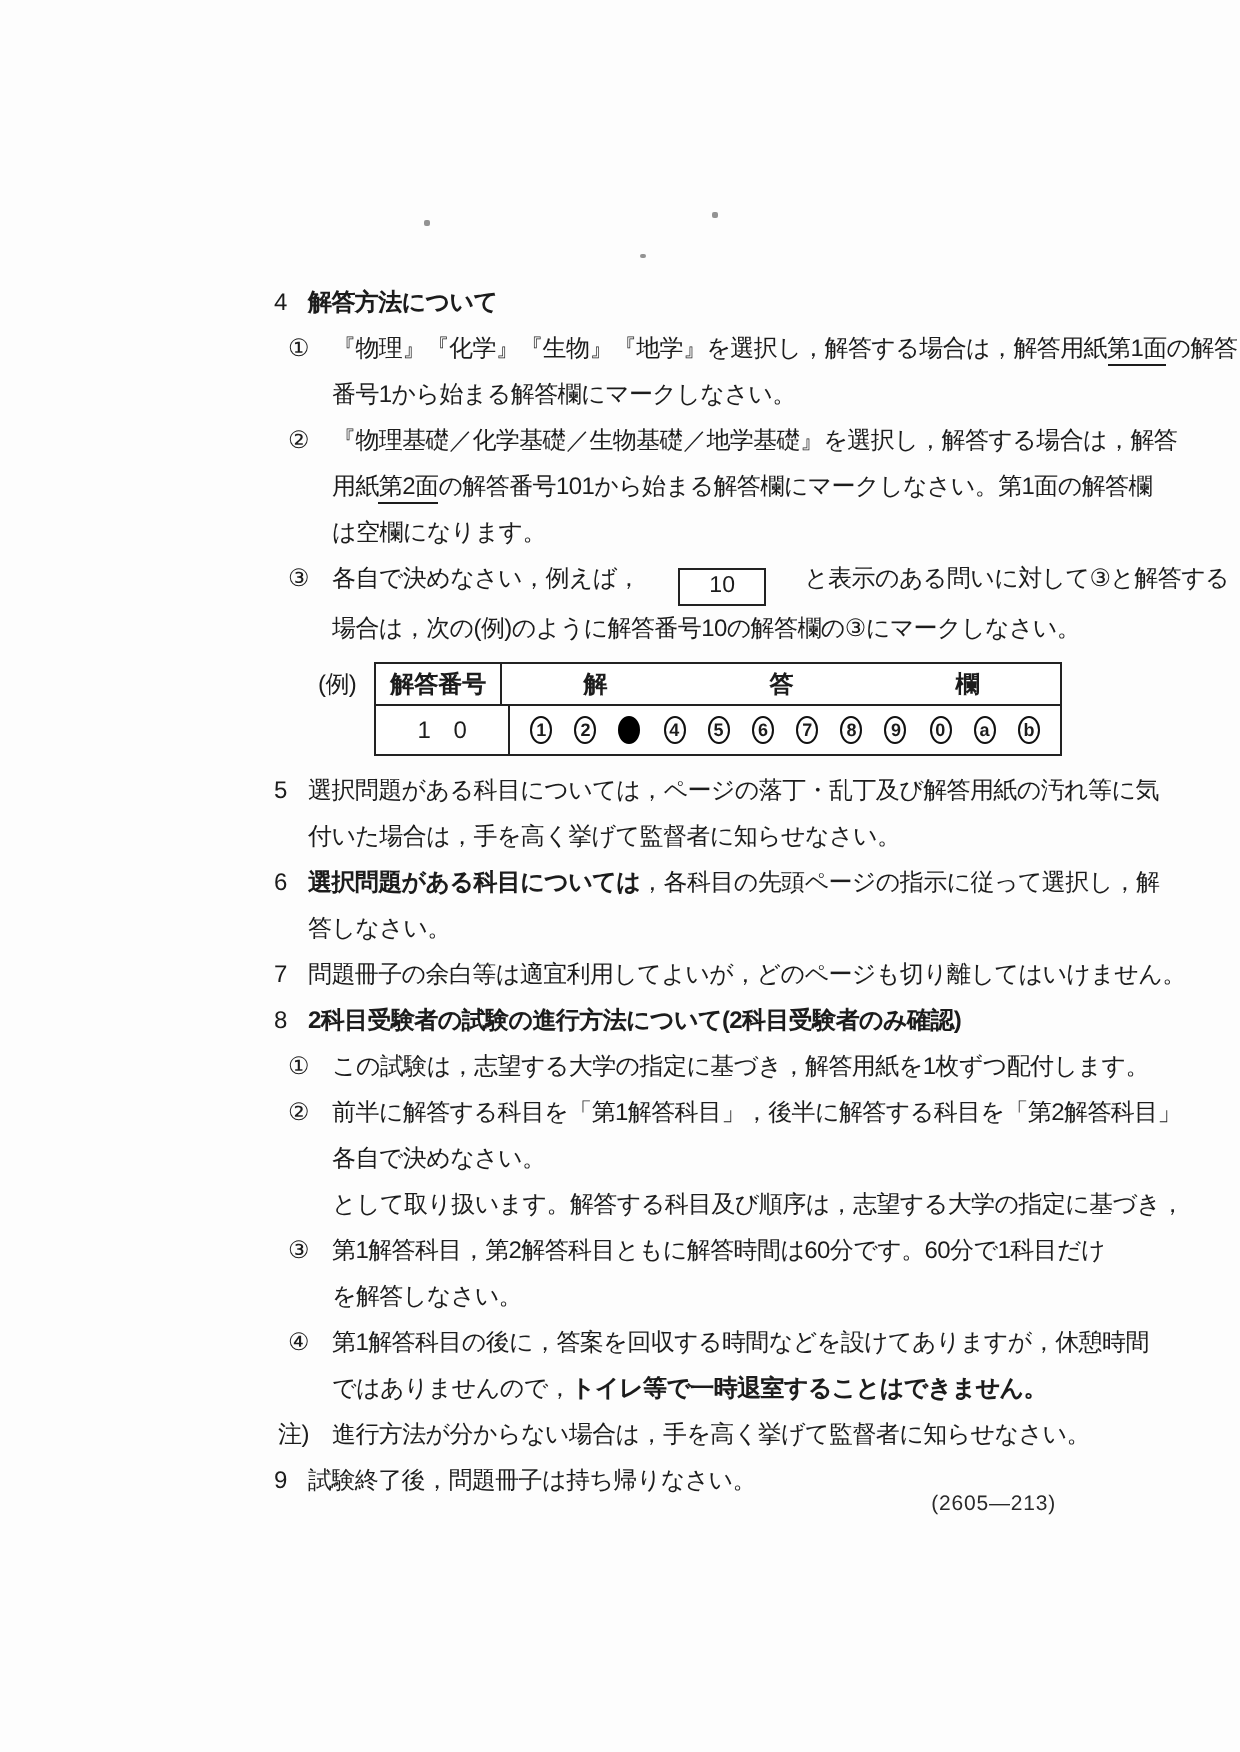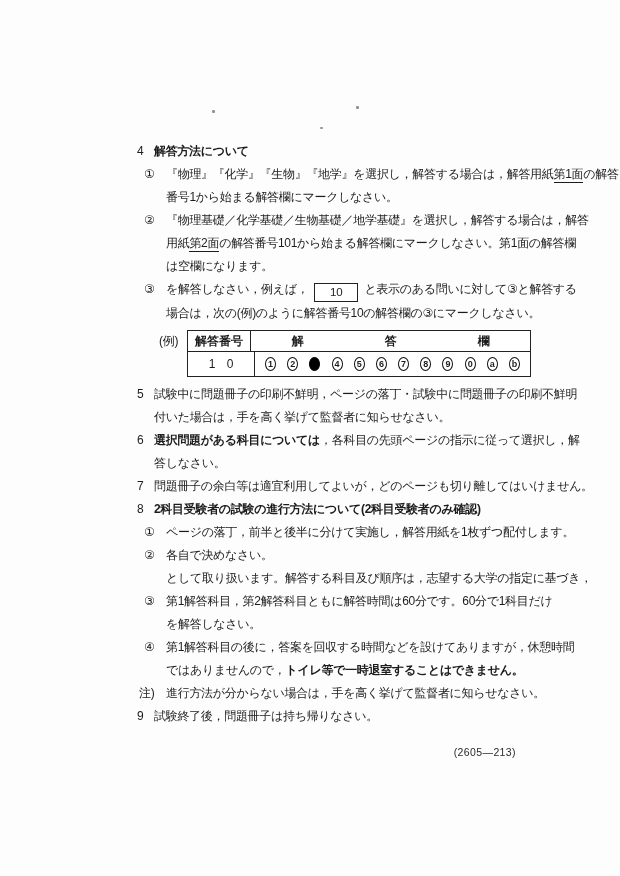"を解答しなさい，例えば，" span { text: を解答し -> 各自で決め }
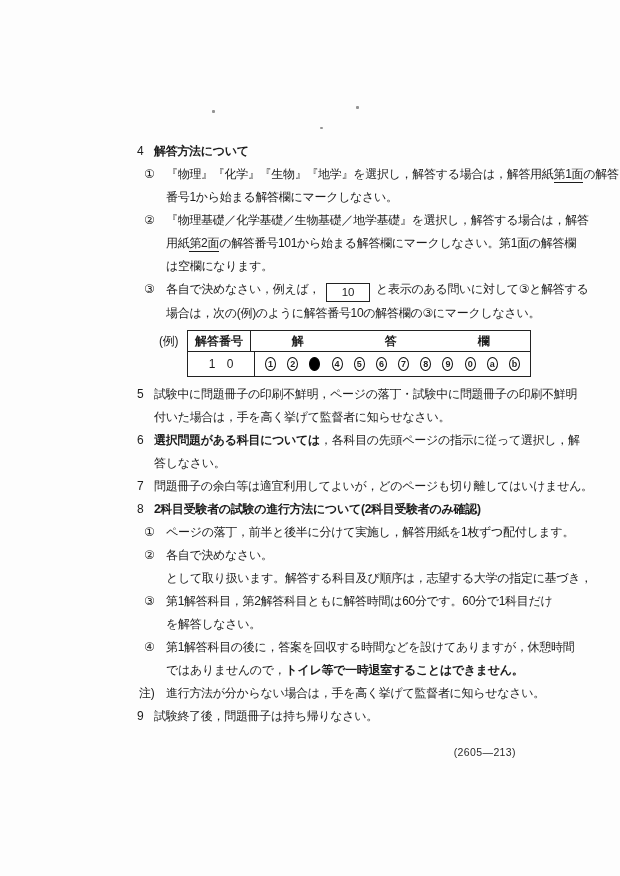"10" .seg-box { margin: 0 6px -> 0 19px }
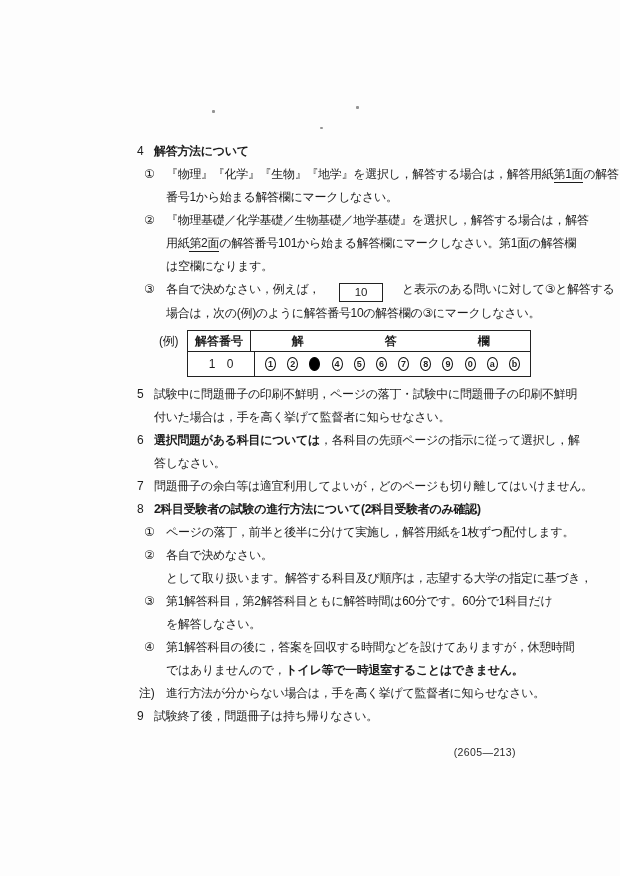"試験中に問題冊子の印刷不鮮明，ページの落丁・試験中に問題冊子の印刷不鮮明" span { text: 試験中に問題冊子の印刷不鮮明，ページの落丁・試験中に問題冊子の印刷不鮮明 -> 選択問題がある科目については，ページの落丁・乱丁及び解答用紙の汚れ等に気 }
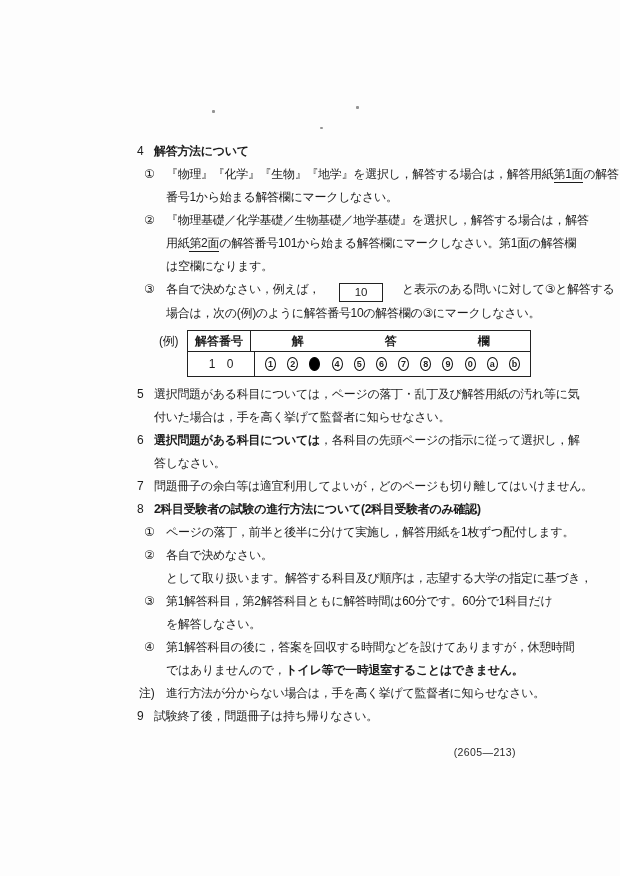"ページの落丁，前半と後半に分けて実施し，解答用紙を1枚ずつ配付します。" span { text: ページの落丁，前半と後半に分けて実施し -> この試験は，志望する大学の指定に基づき }
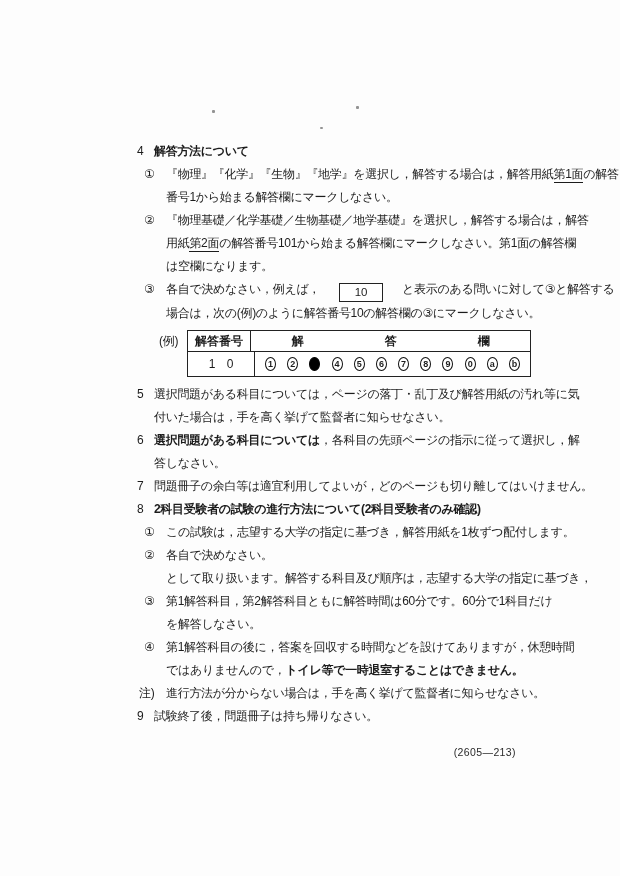"前半に解答する科目を「第1解答科目」，後半に解答する科目を「第2解答科目」" div.line { html: none -> <div><span>前半に解答する科目を「第1解答科目」，後半に解答する科目を「第2解答科目」</span></div> }
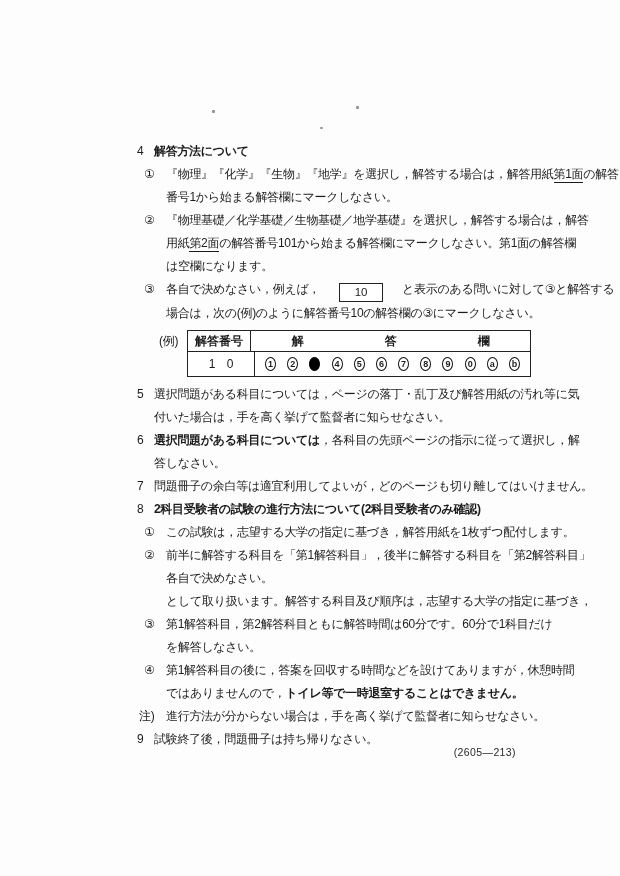"(2605—213)" .footer-code { right: 104px -> 92px }
